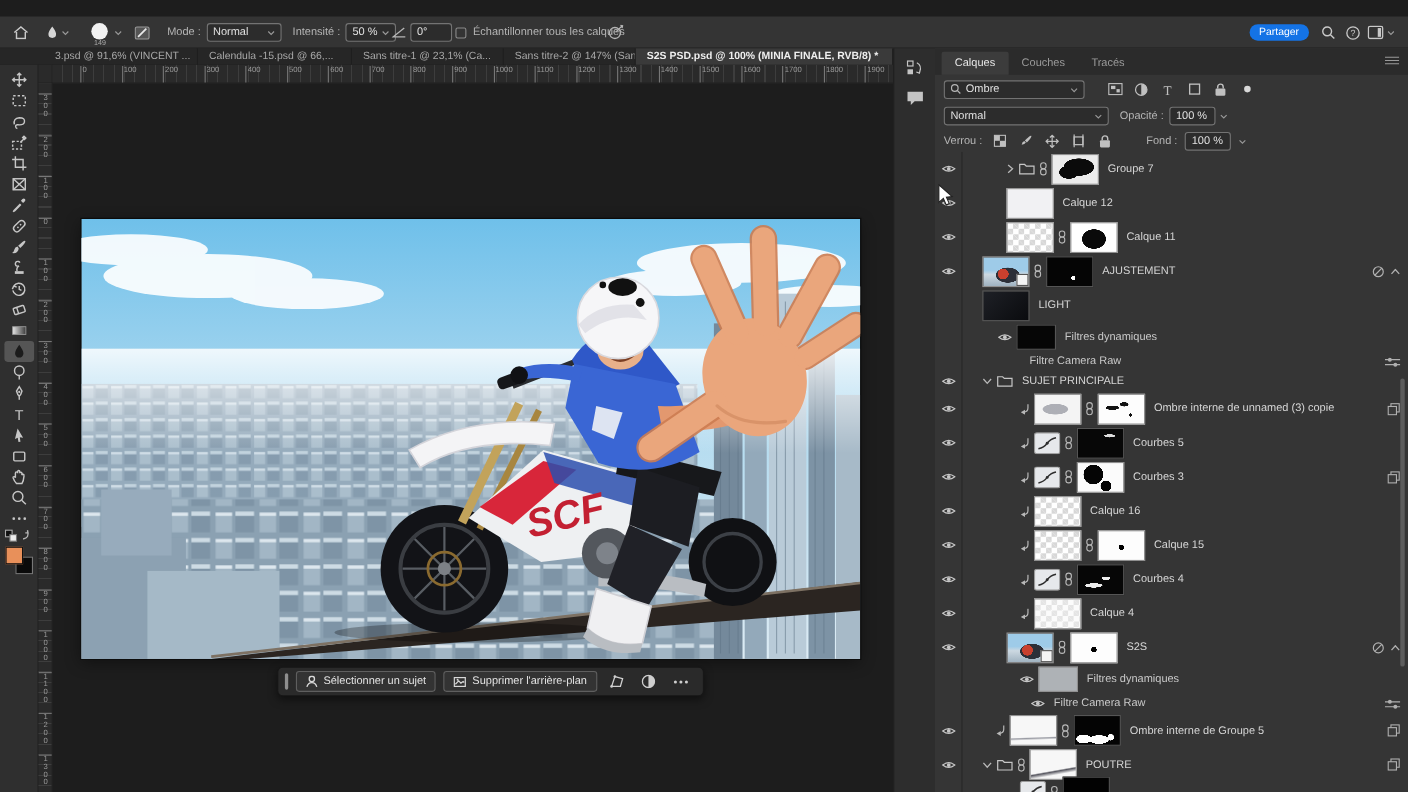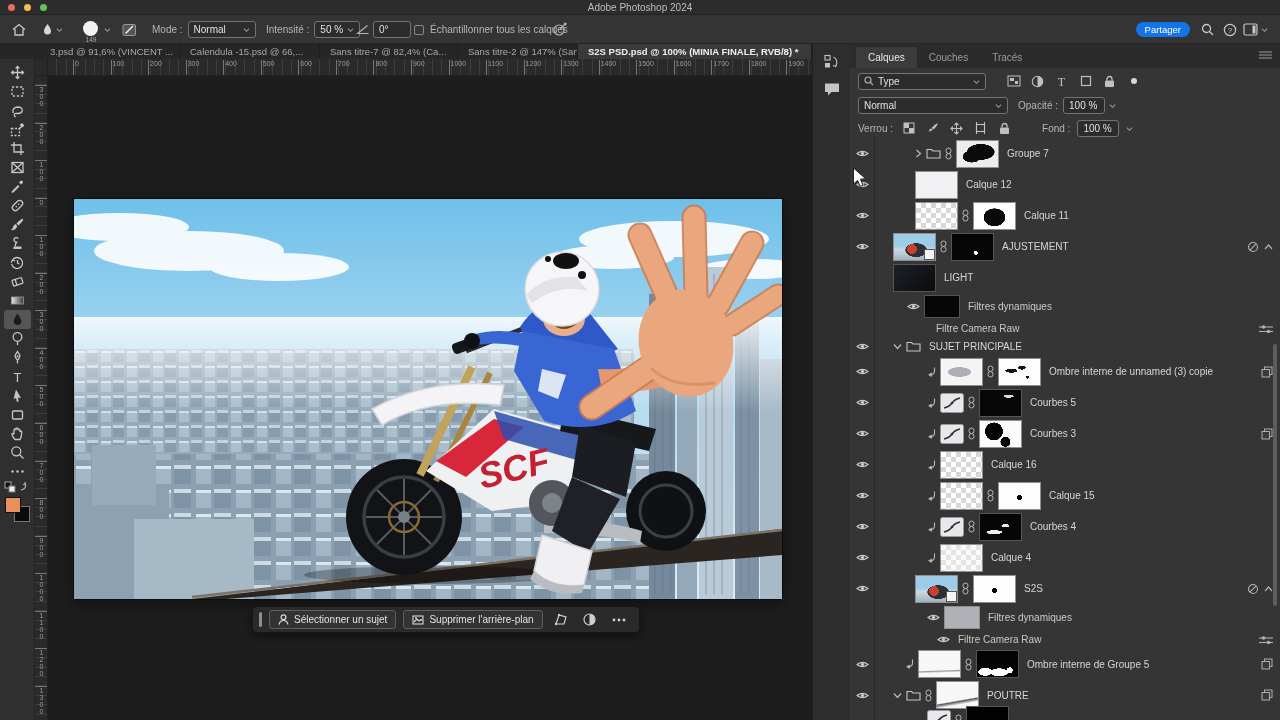"Adobe Photoshop 2024" div.titlebar { html: <div> <div></div> <div></div> <div></div> <div>Adobe Photoshop 2024</div> </div> -> none }
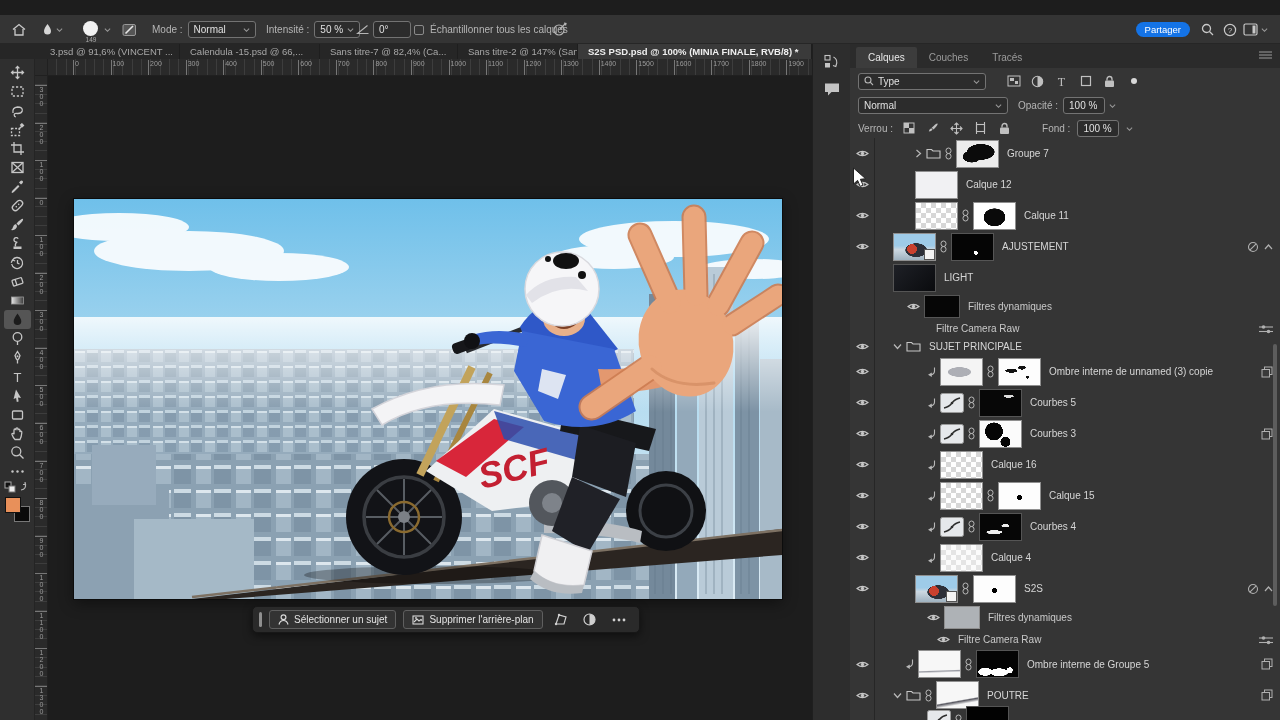"Sans titre-7 @ 82,4% (Ca..." div.doc-tab { text: titre-7 @ 82,4% -> titre-1 @ 23,1% }
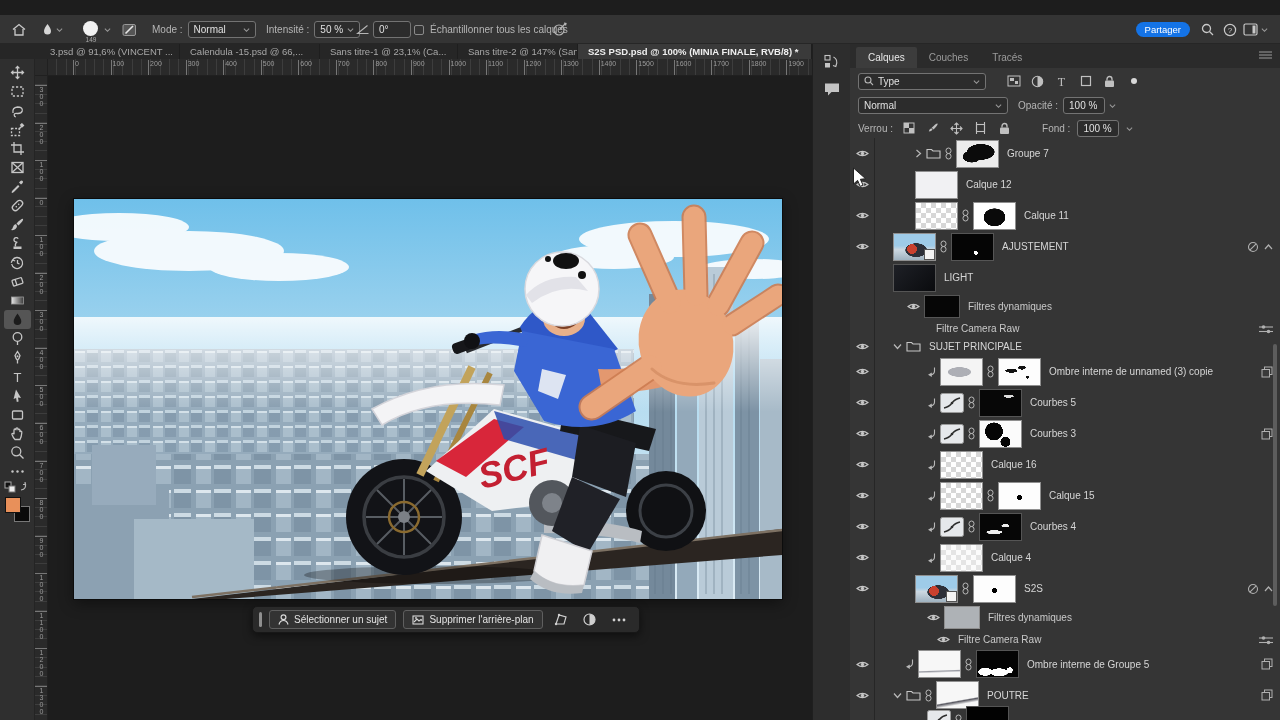"Type" span { text: Type -> Ombre }
